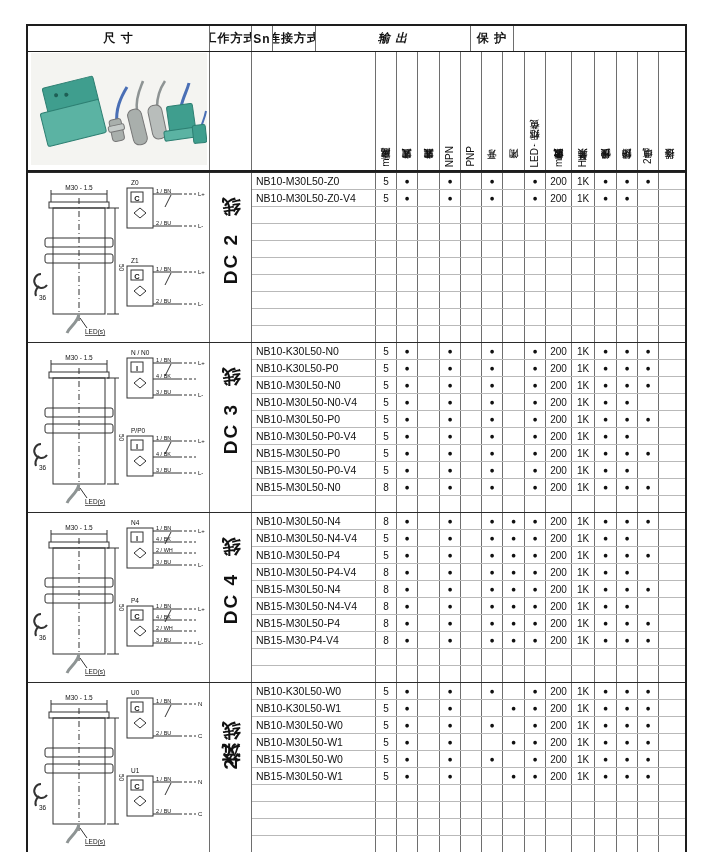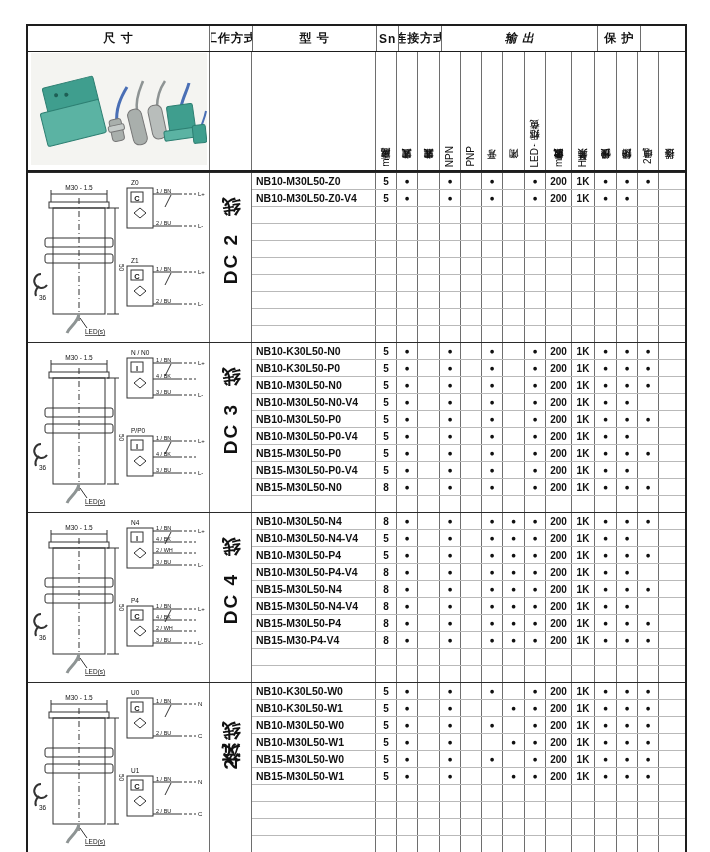"尺 寸" .row { justify-content: space-between -> none }
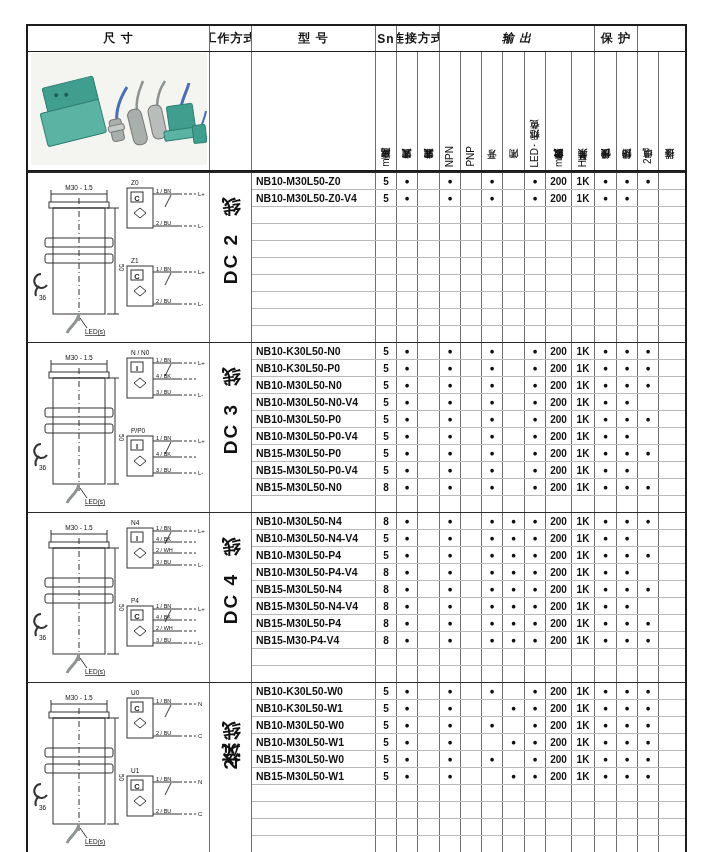"型 号" div.cell { html: <div>型 号</div> -> none }
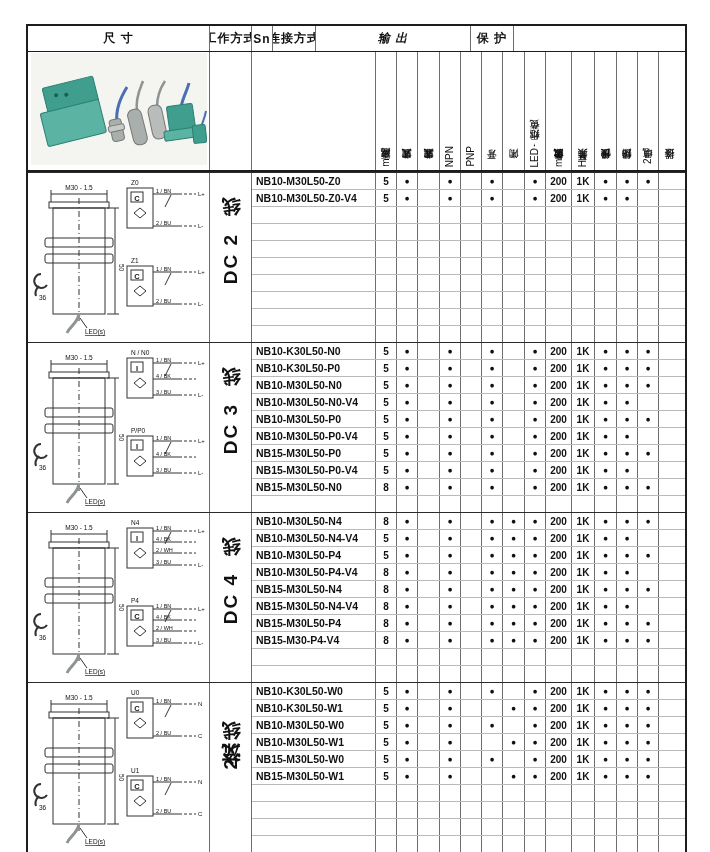"NB10-M30L50-Z0" .trow { font-weight: bold -> none }
